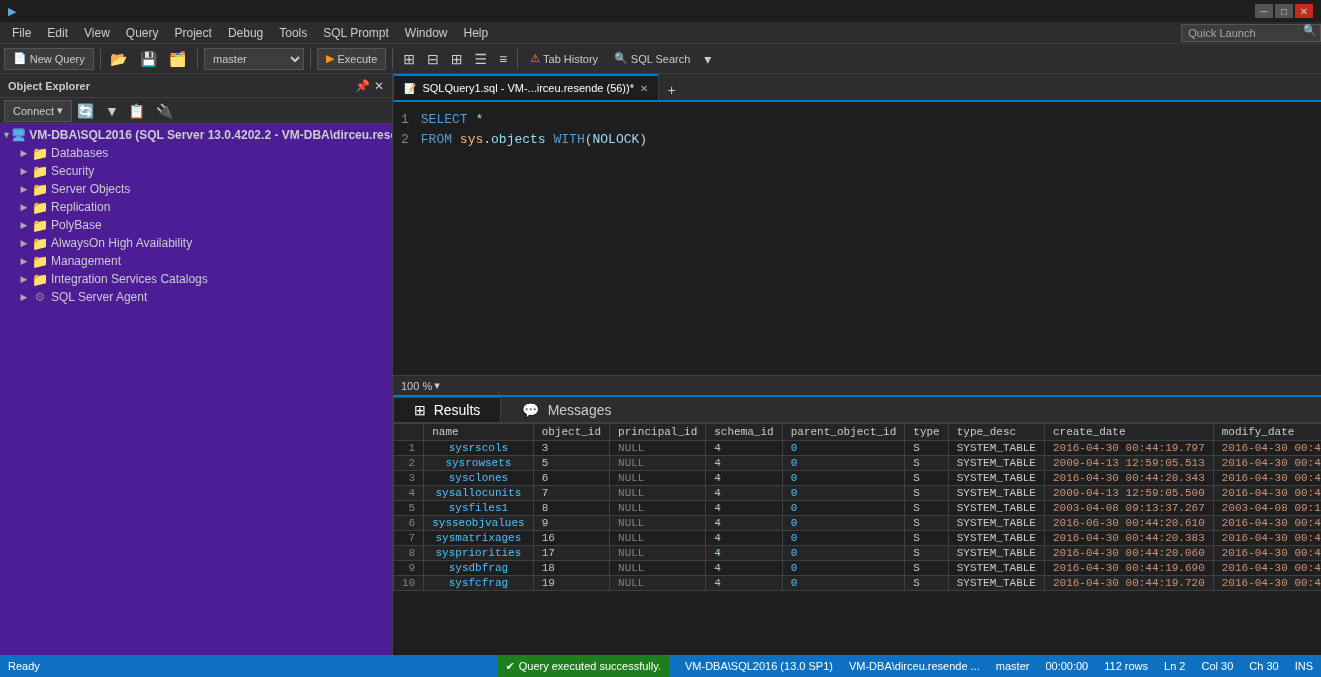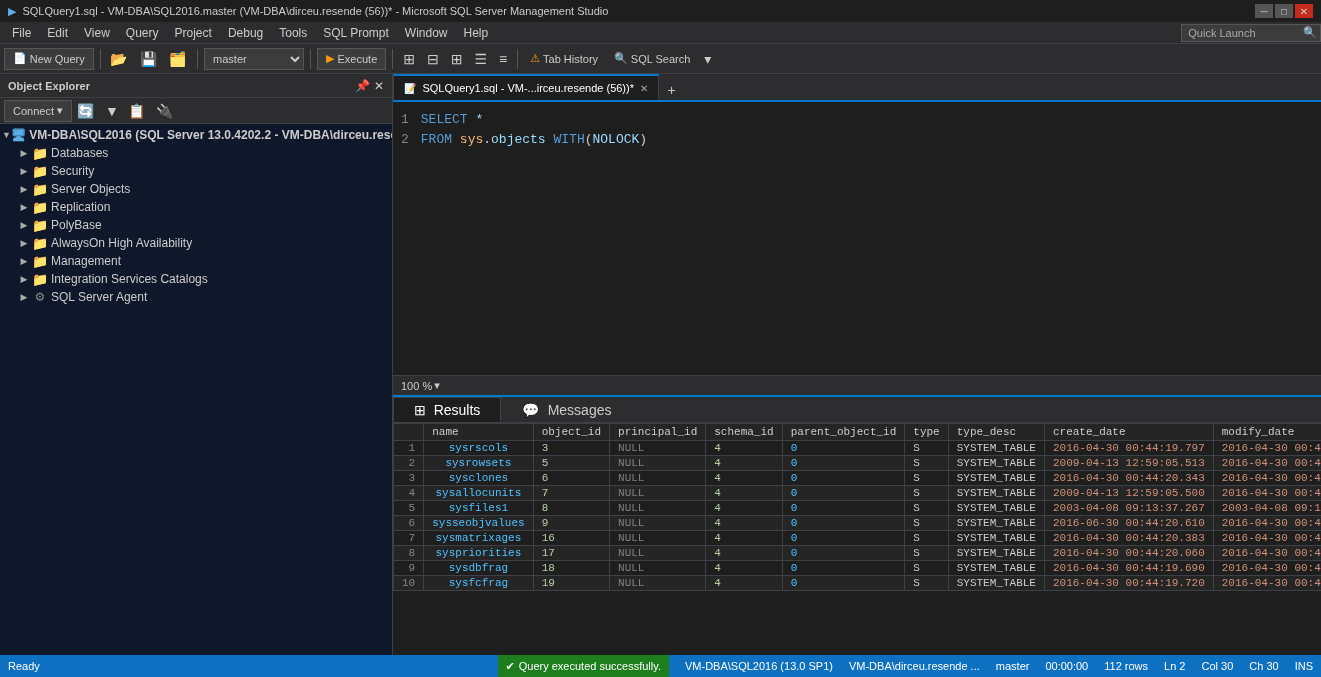"SQLQuery1.sql - VM-DBA\SQL2016.master" span { html: <span>SQLQuery1.sql - VM-DBA\SQL2016.master (VM-DBA\dirceu.resende (56))* - Microsoft SQL Server Management Studio</span> -> none }
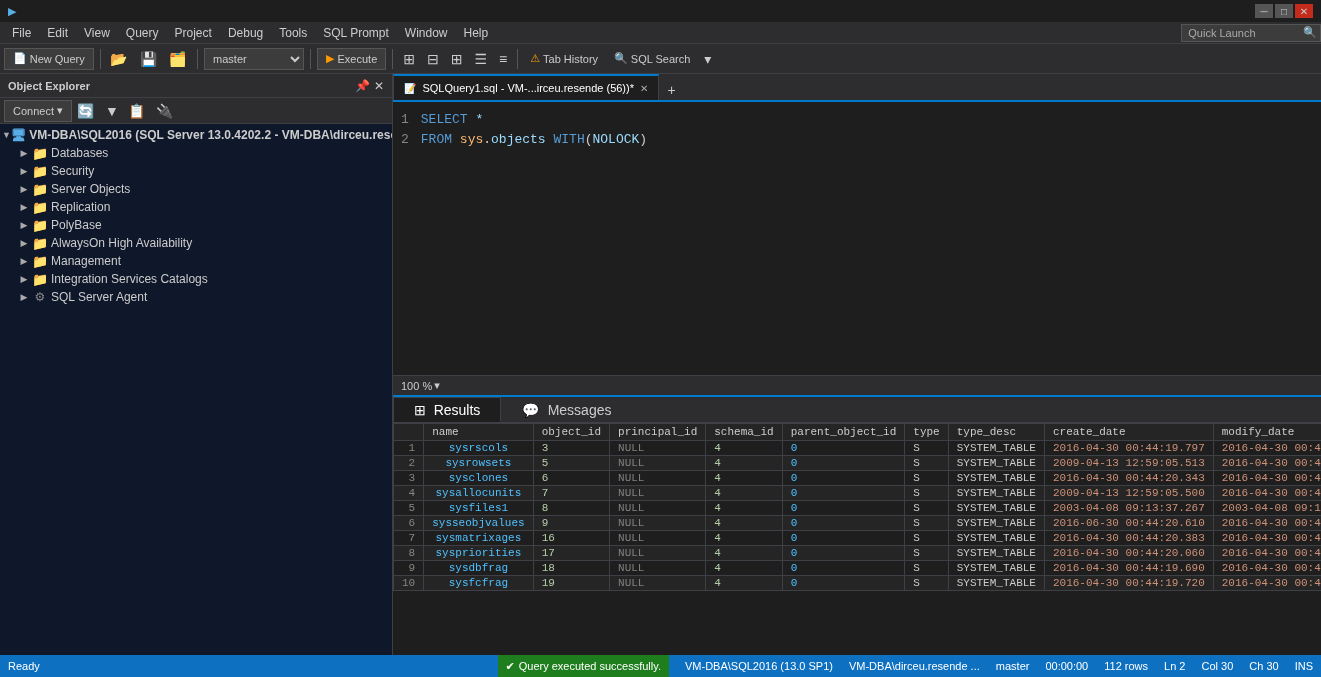"Quick Launch" div { align-items: center -> none }
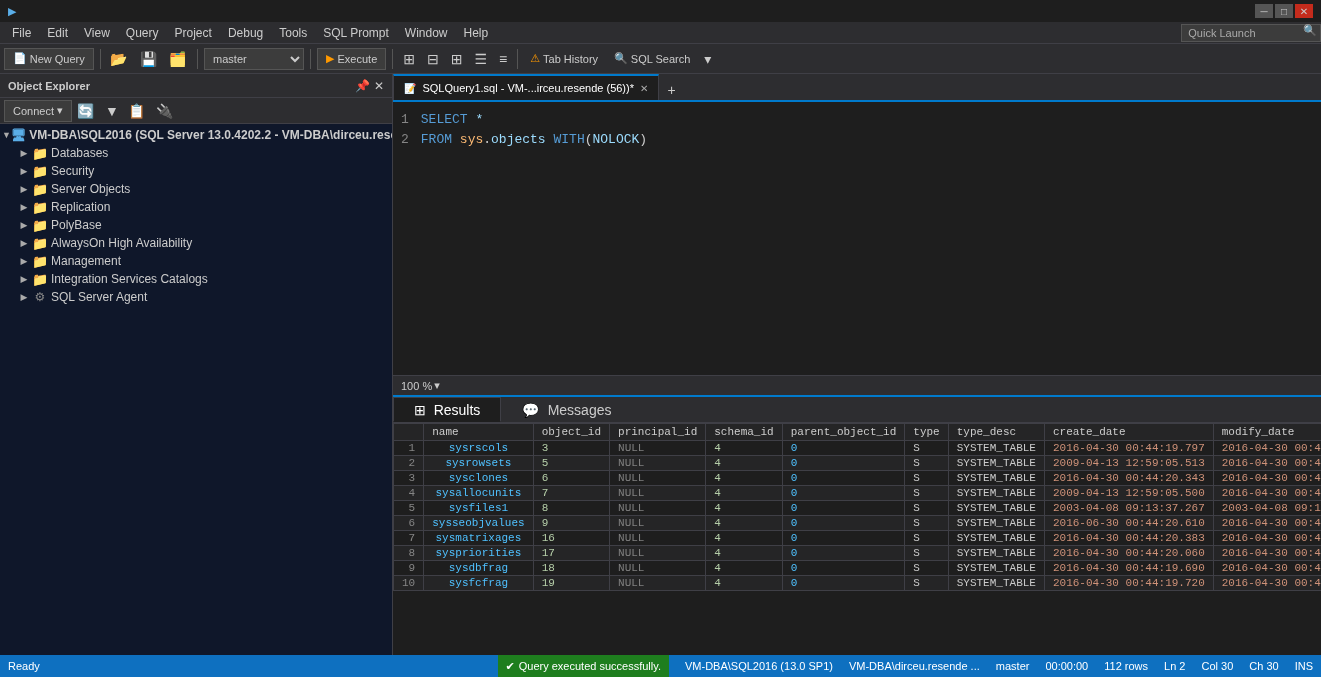"Object Explorer" #object-explorer { background: #0f172a -> #4c1d95 }
